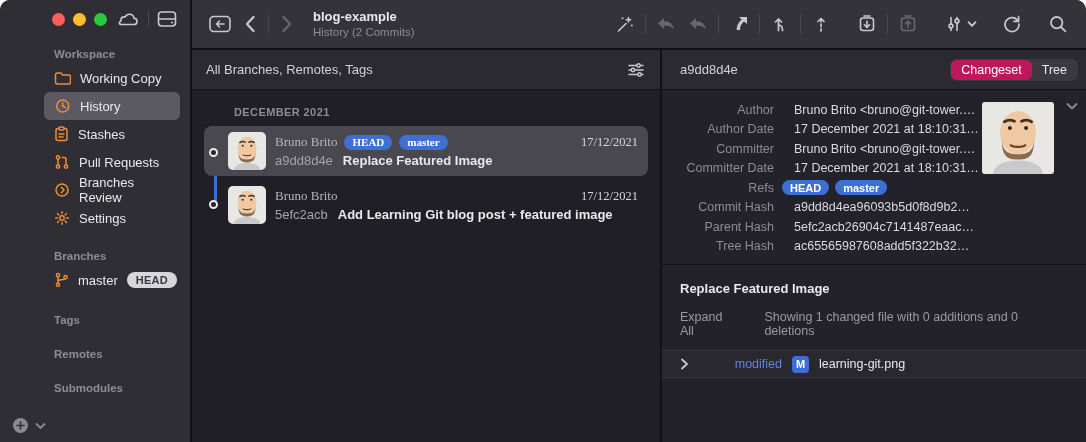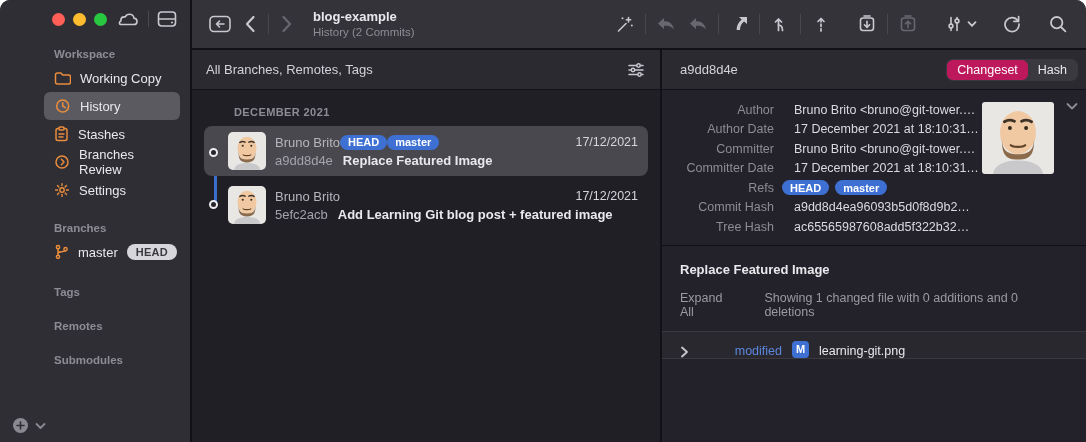"Hash" span.segment { text: Hash -> Tree }
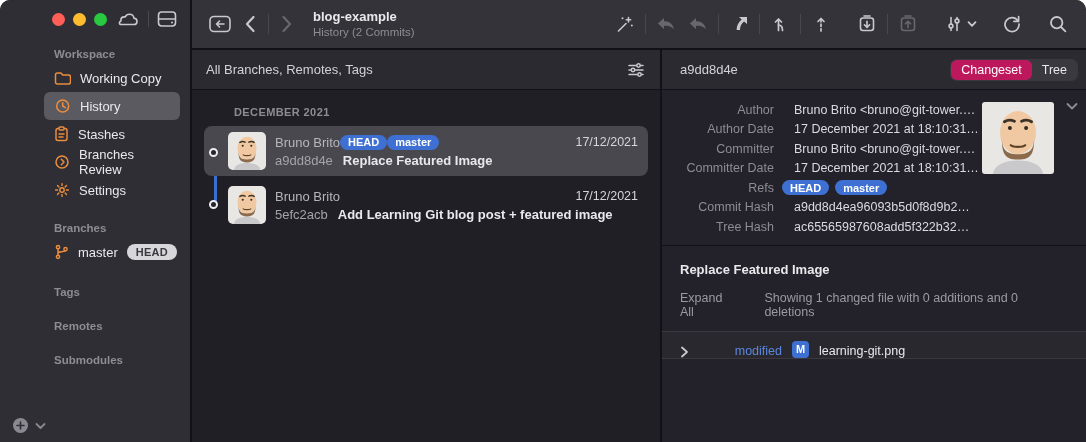"Bruno Brito" .c-line1 { font-family: none -> Liberation Serif, serif; gap: none -> 7px }
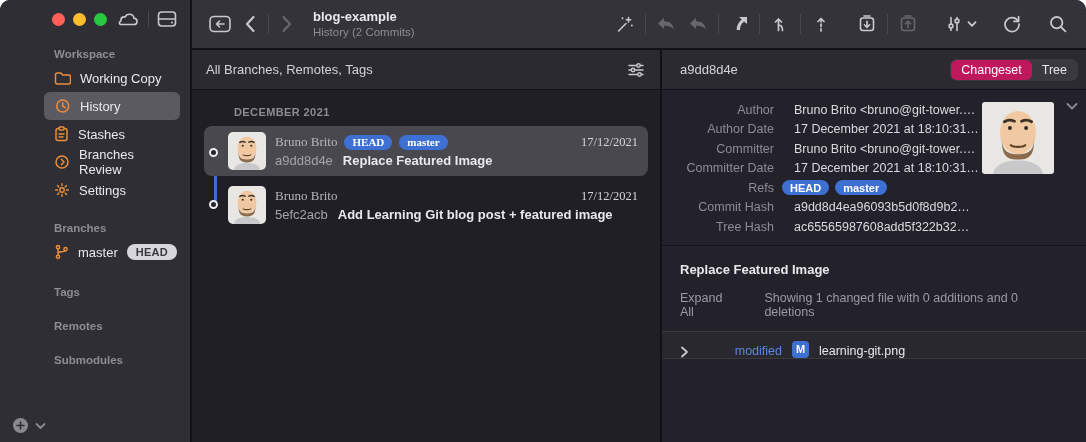"Pull Requests" div.nav-item { html: none -> <div> <span> <svg> <circle></circle> <circle></circle> <circle></circle> <path></path> </svg> </span> <span>Pull Requests</span> </div> }
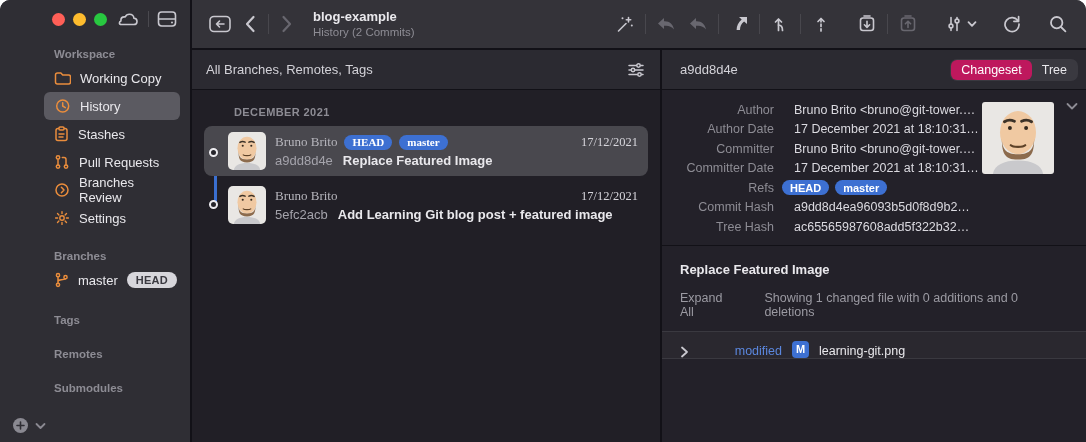"Parent Hash" div.meta-row { html: none -> <div> <span>Parent Hash</span> <span>5efc2acb26904c7141487eaac…</span> </div> }
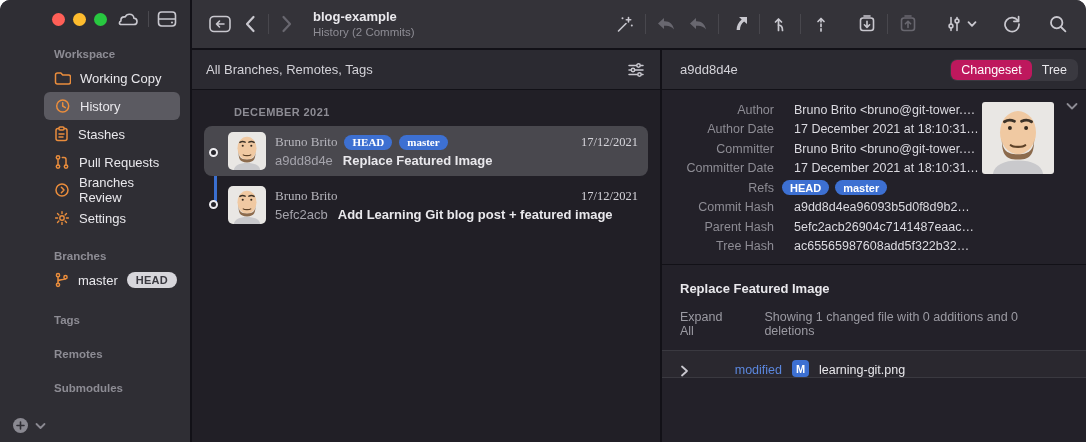"modified" .file-row { align-items: flex-end -> center }
